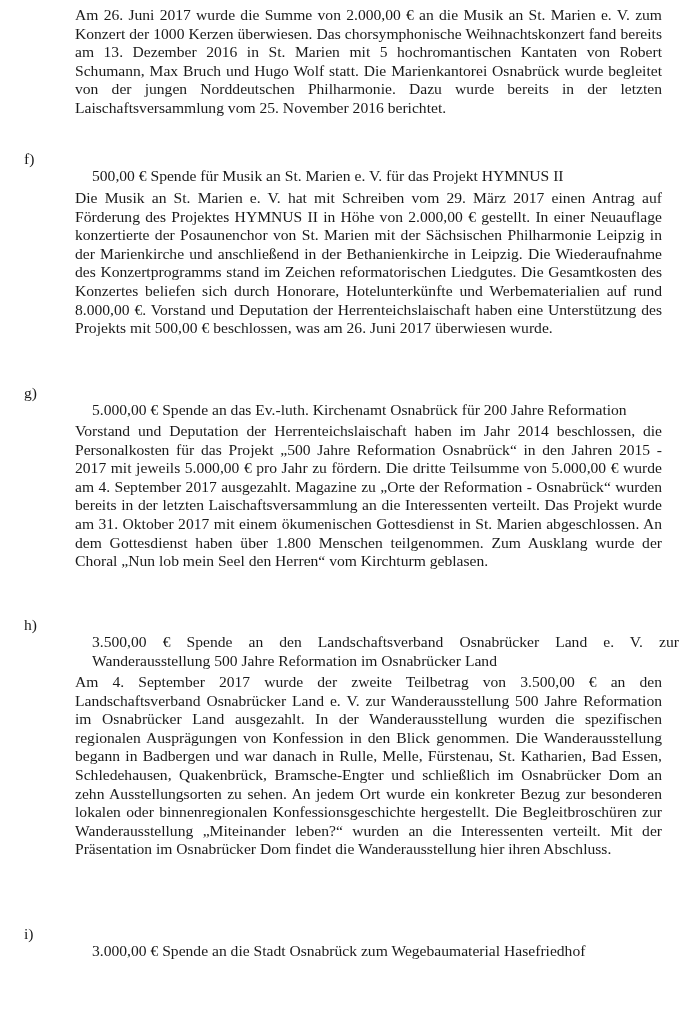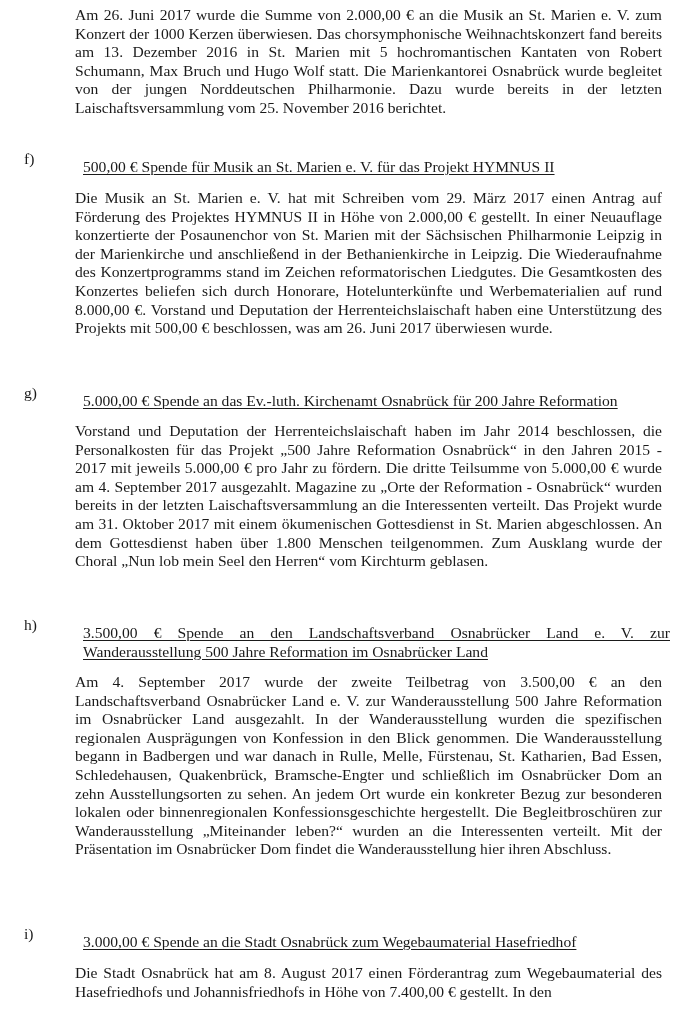"500,00 € Spende für Musik" .heading { margin: 8px -> 17px; text-decoration: underline -> none }
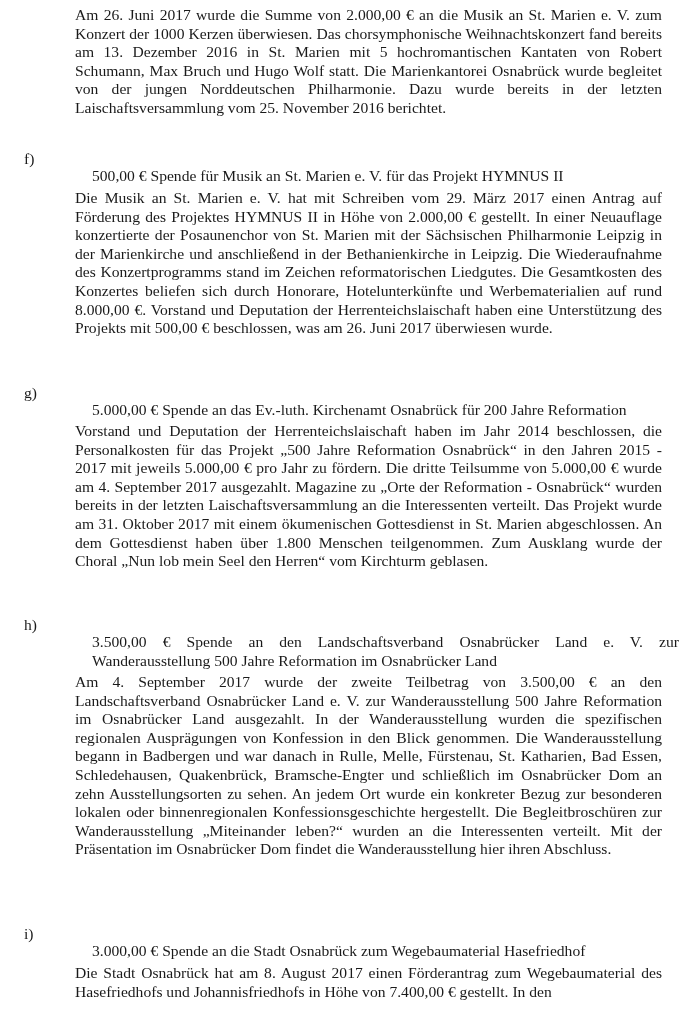"Die Stadt Osnabrück hat am" p.para { html: <p>Die Stadt Osnabrück hat am 8. August 2017 einen Förderantrag zum Wegebaumaterial des Hasefriedhofs und Johannisfriedhofs in Höhe von 7.400,00 € gestellt. In den</p> -> none }
